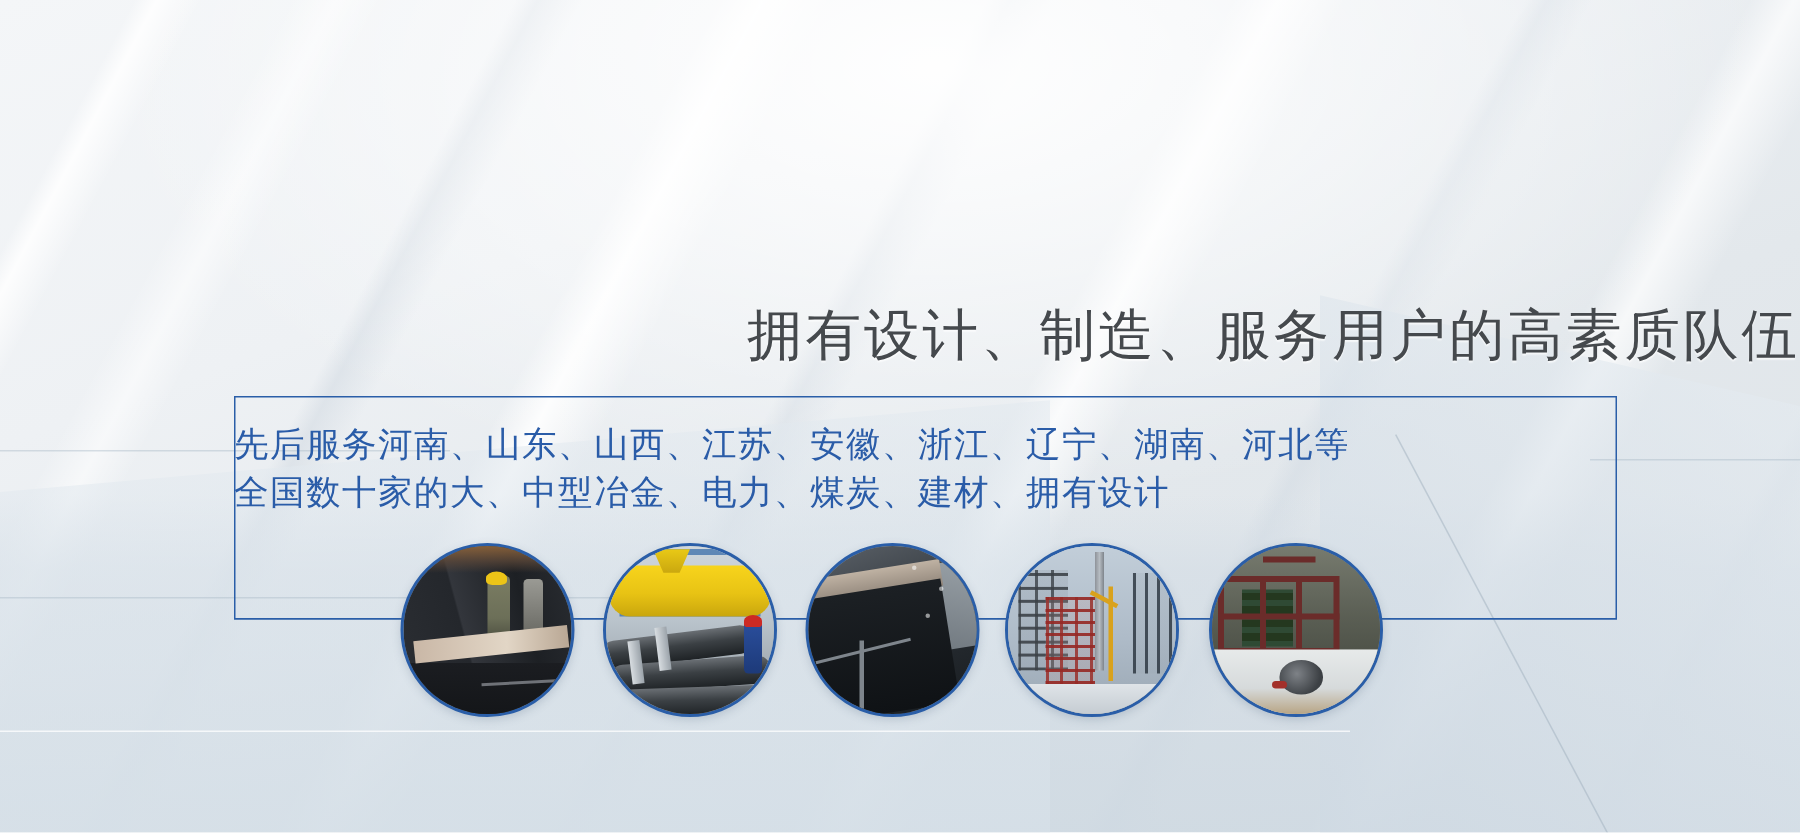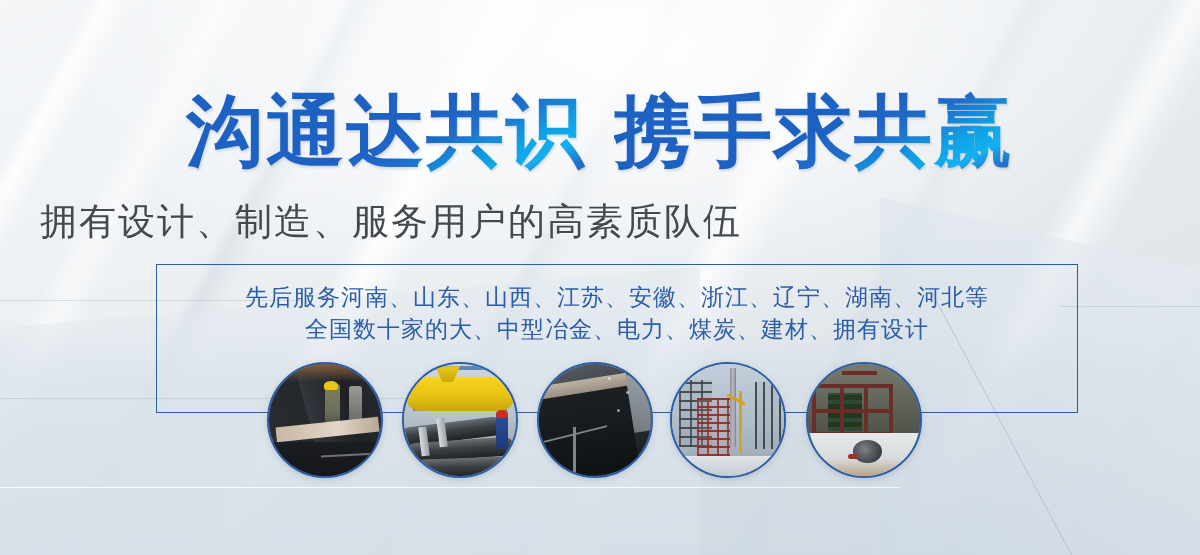"沟通达共识 携手求共赢" div.headline { html: <div> <span>沟通达共识</span><span></span><span>携手求共赢</span> </div> -> none }
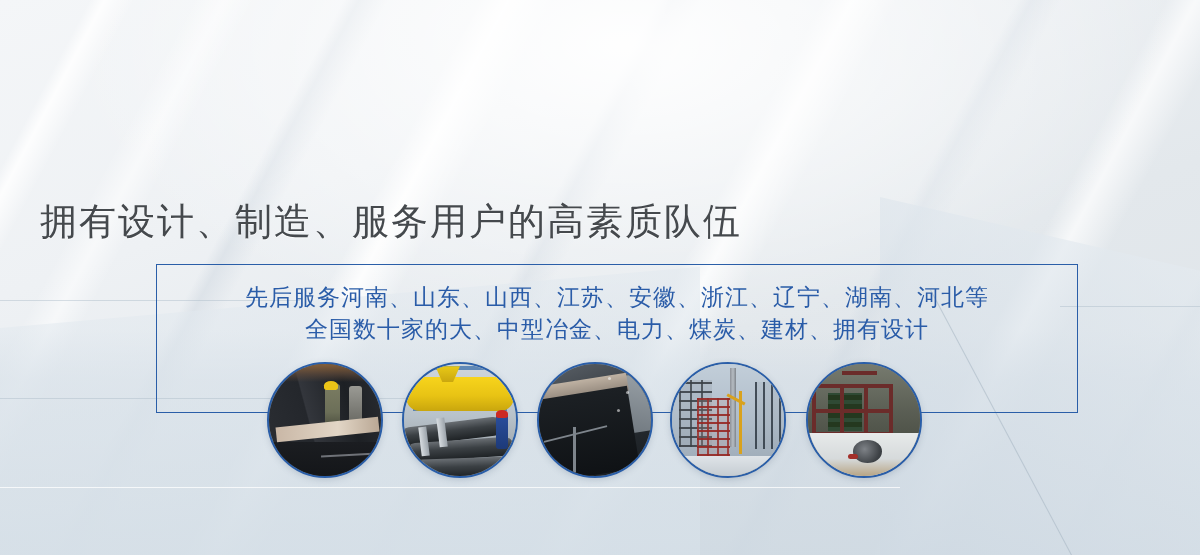"拥有设计、制造、服务用户的高素质队伍" .subtitle { font-family: Liberation Mono, monospace -> Liberation Sans, sans-serif; padding-left: 40px -> none; text-align: left -> right }
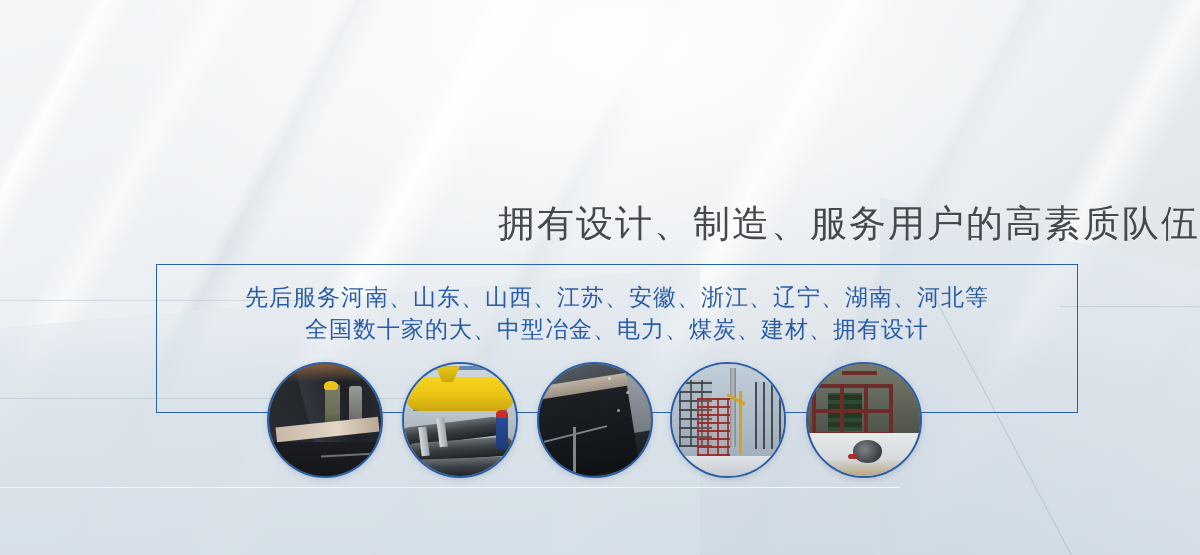"先后服务河南、山东、山西、江苏、安徽、浙江、辽宁、湖南、河北等" .desc { text-align: center -> none }
